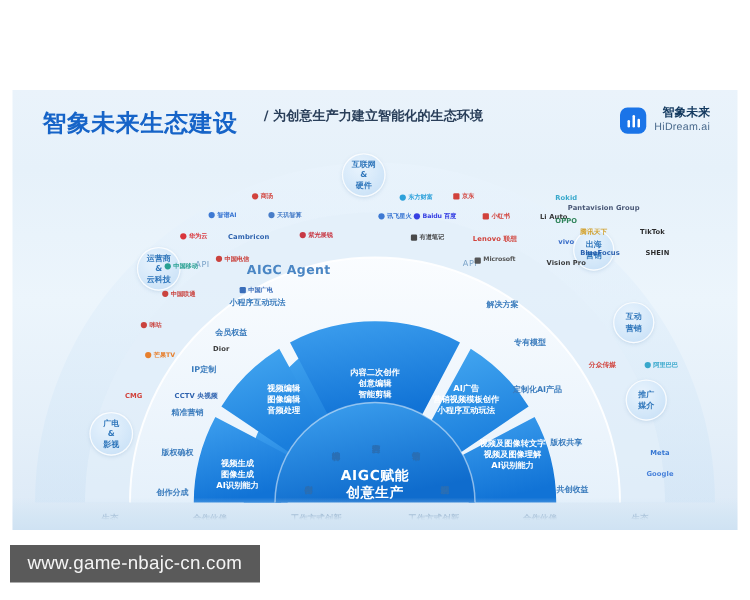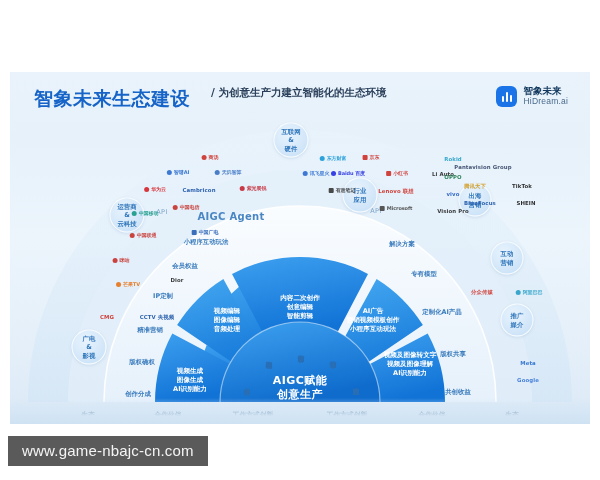"智象未来" .brand-cn { text-align: none -> right }
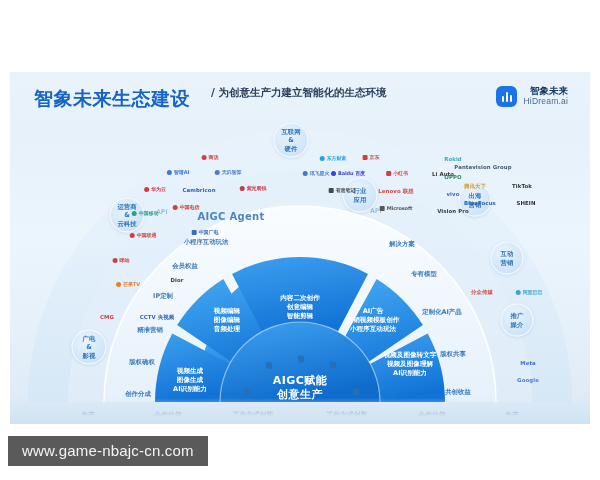"行业" div.pill { html: <div> <div> <div>行业</div> <div>应用</div> </div> </div> -> none }
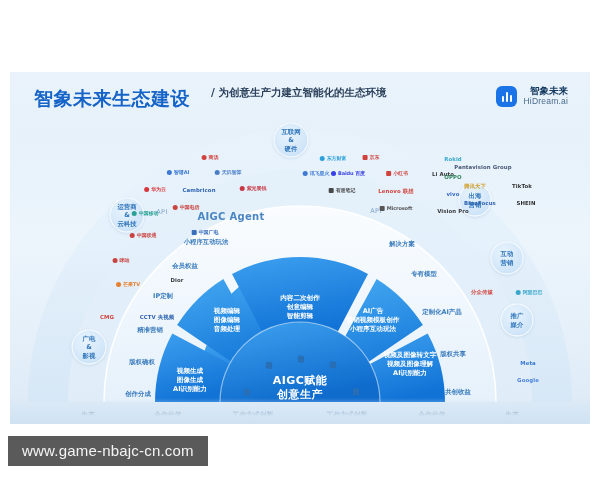"定制化AI产品" div.lbl { left: 432px -> 420px }
